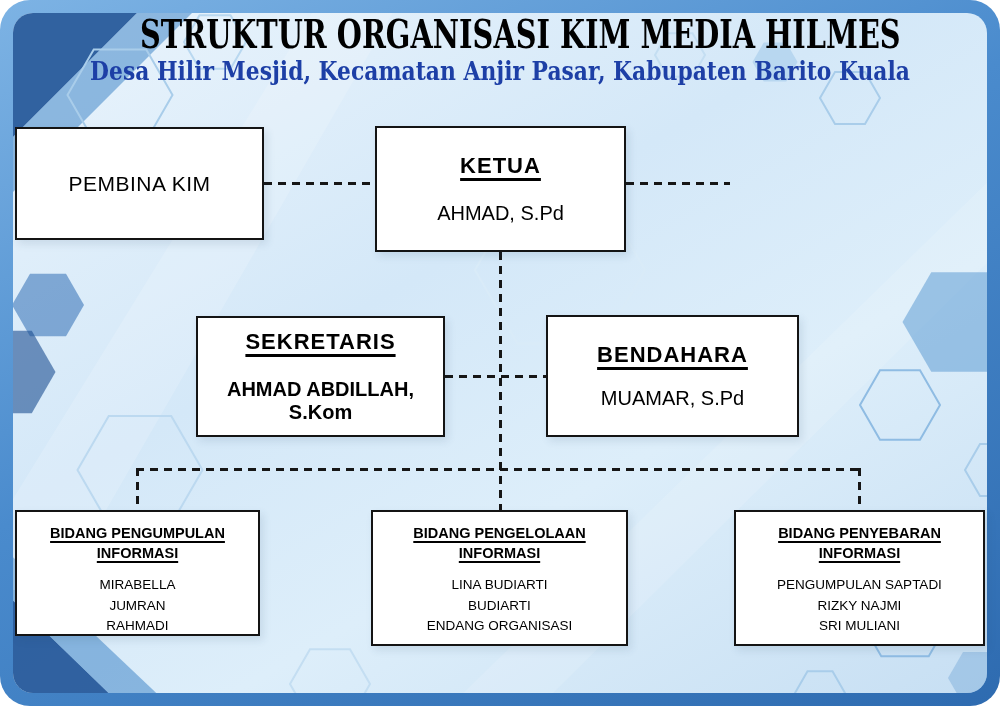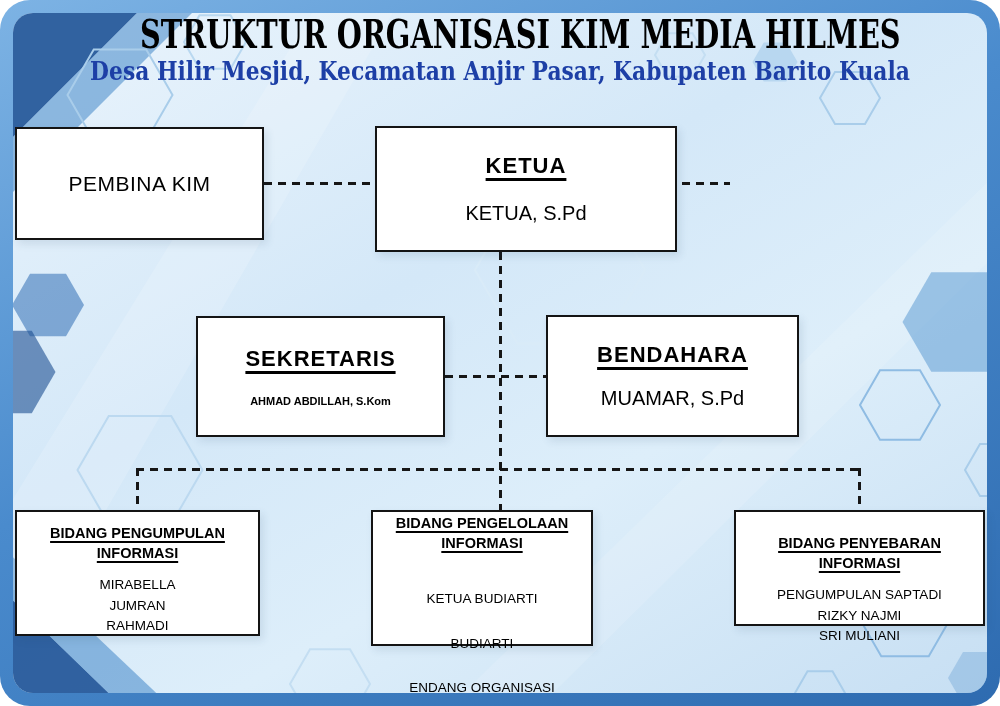"KETUA" .n-ketua { width: 302px -> 251px }
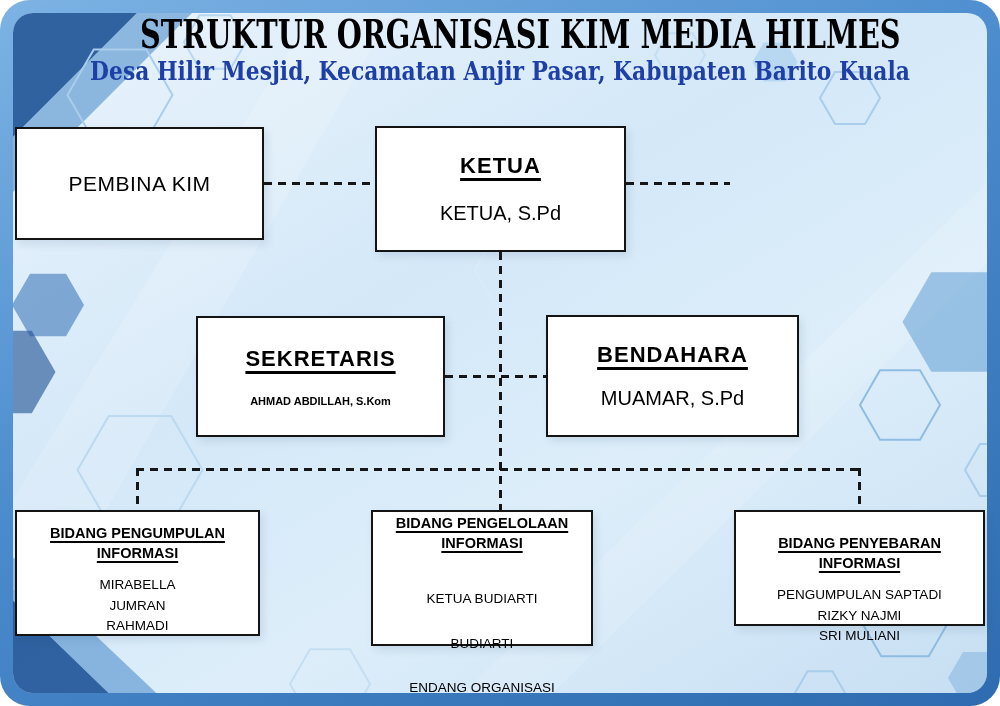"KETUA, S.Pd" div.node-name { text: KETUA -> AHMAD }
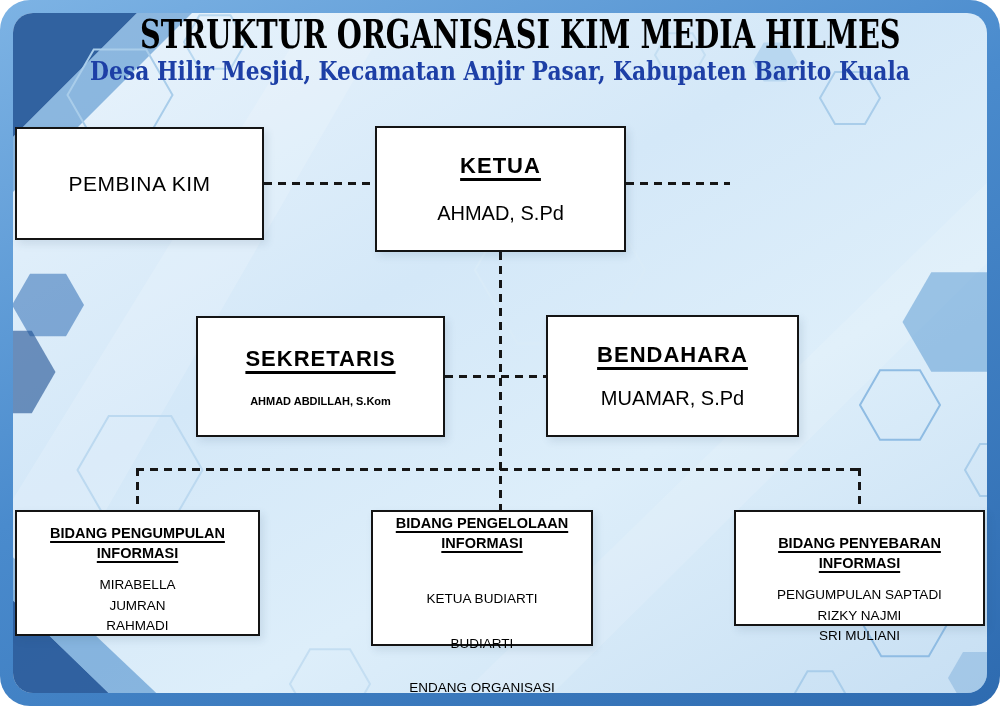"AHMAD ABDILLAH, S.Kom" .node-name-sm { font-size: 11px -> 20px }
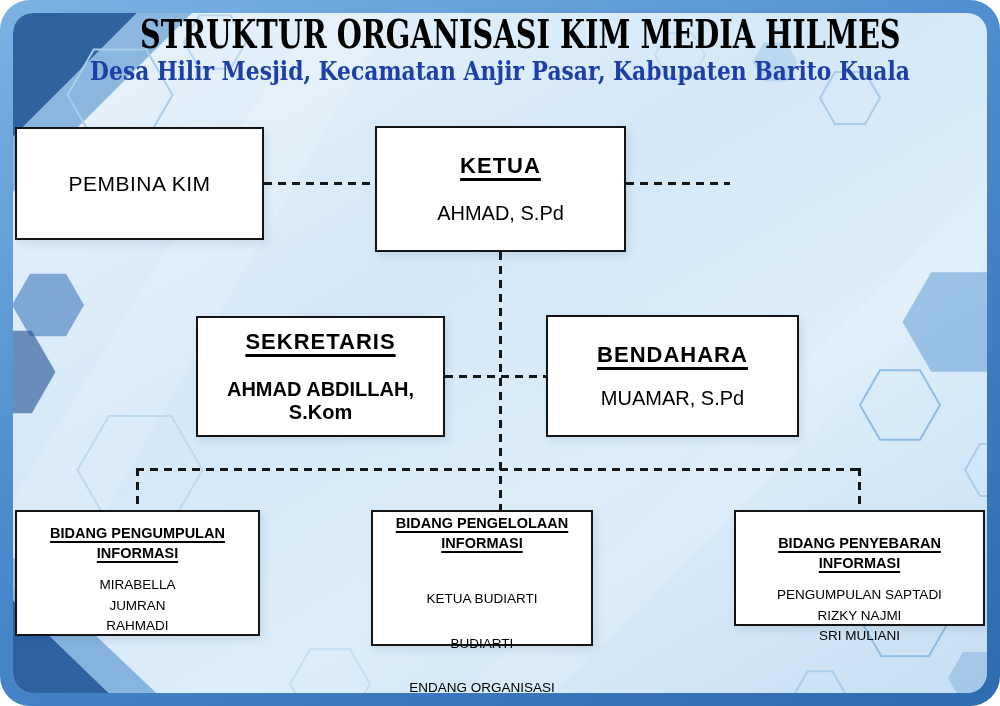"BIDANG PENGELOLAAN INFORMASI" .n-bidang2 { gap: 24px -> none; padding-top: 1px -> 11px; width: 222px -> 257px }
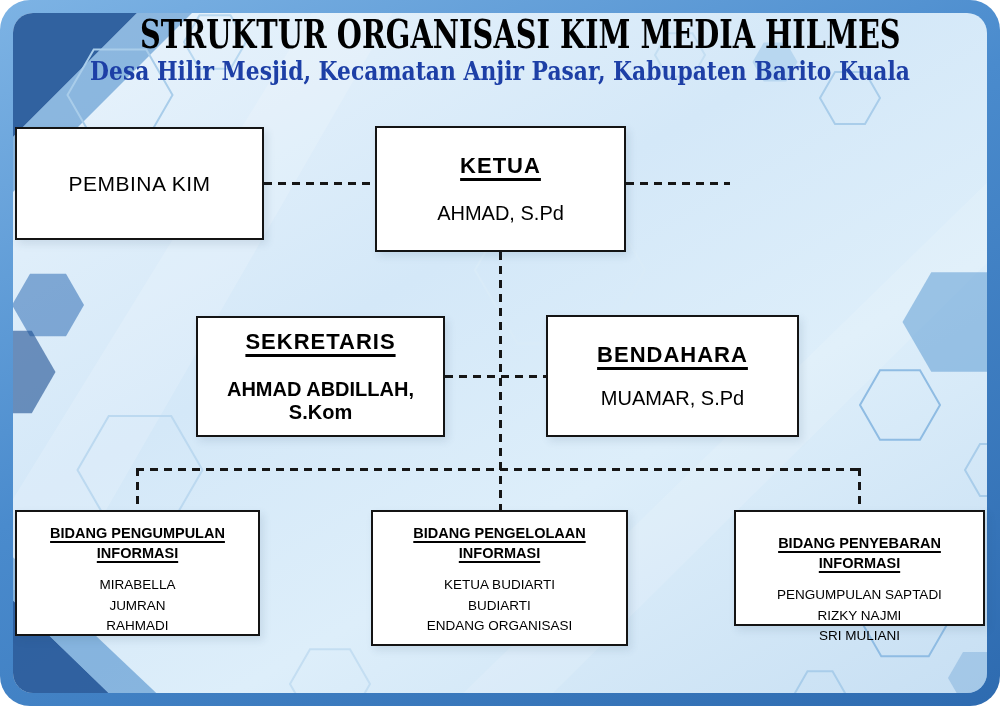"BIDANG PENYEBARAN INFORMASI" .n-bidang3 { height: 116px -> 136px; padding-top: 21px -> 11px }
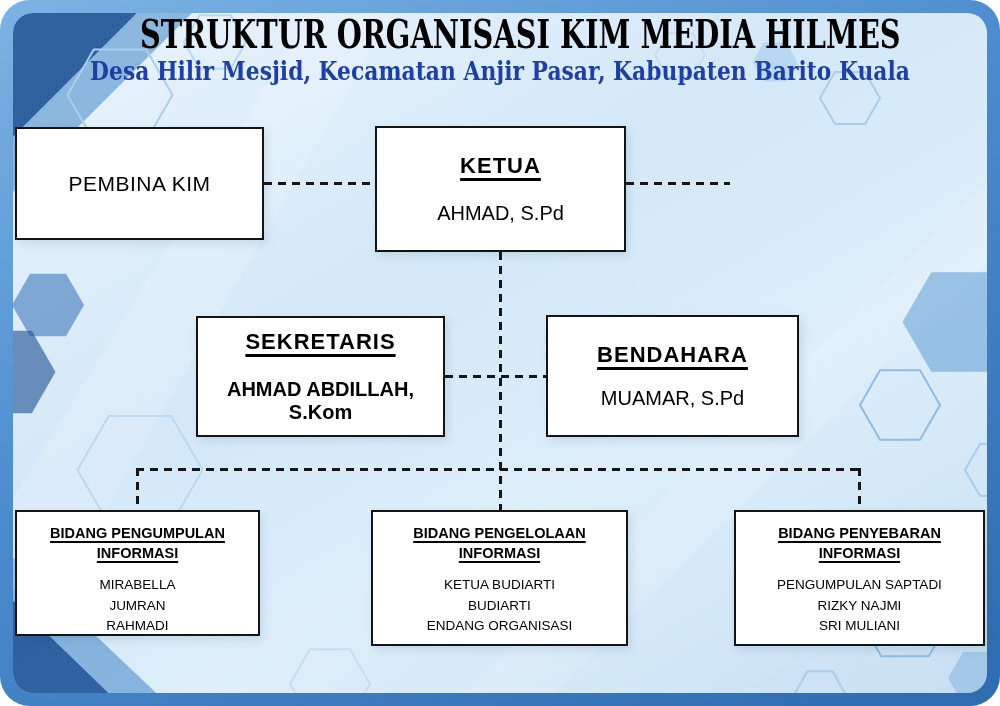"KETUA BUDIARTI" div.member { text: KETUA -> LINA }
